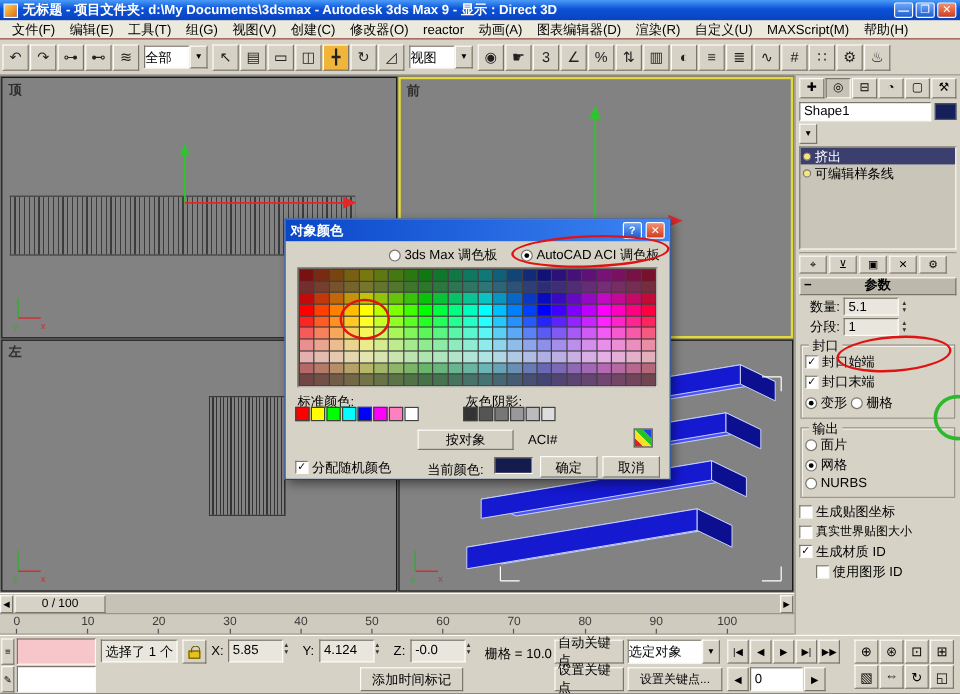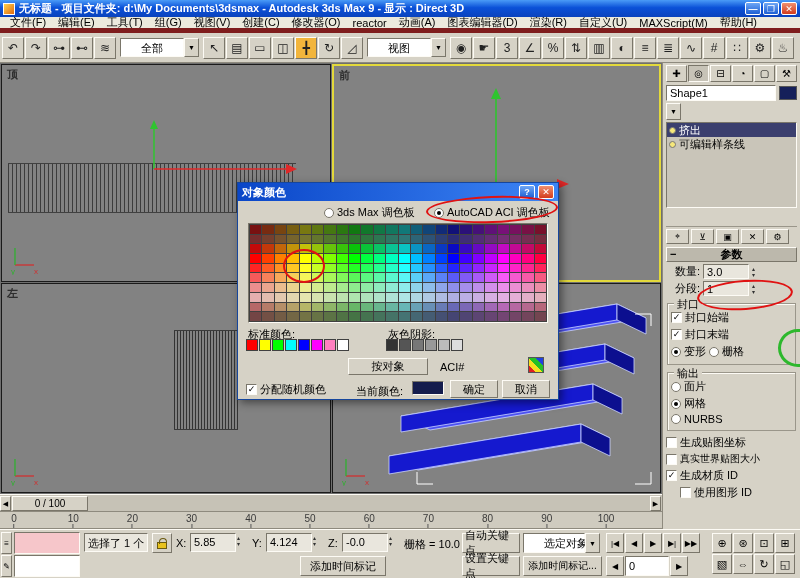"文件(F)" .menubar { border-bottom: 5px solid #7f1d1d -> 1px solid #7f1d1d }
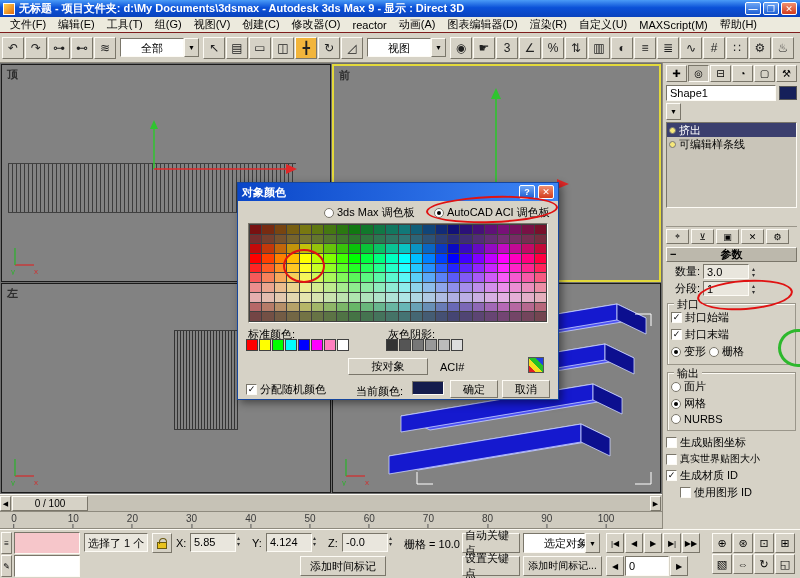"全部" .dd-label { padding: 2px 20px -> 2px 0 }
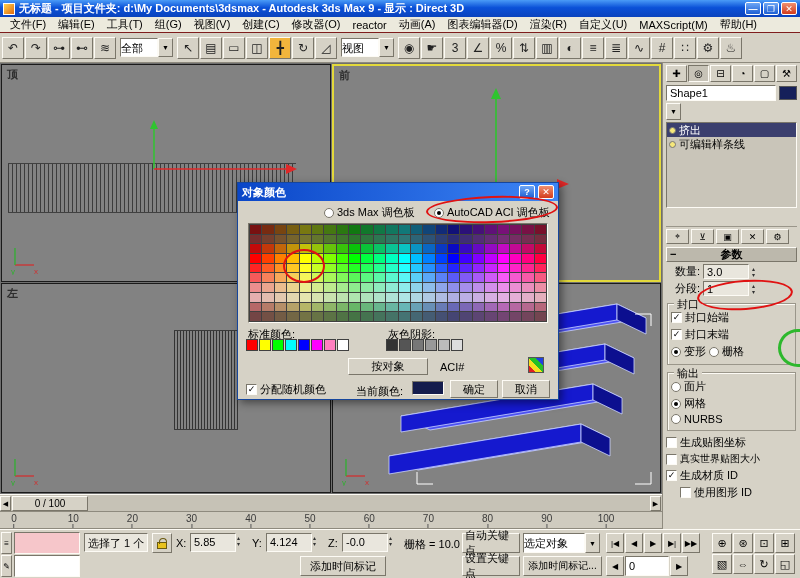"挤出" .stack { margin-bottom: 18px -> 2px }
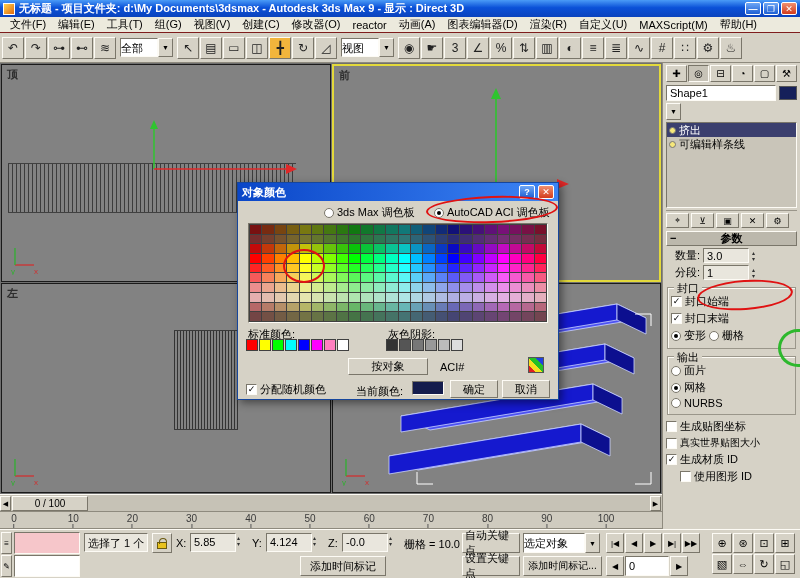"3.0" span { text: 3.0 -> 5.1 }
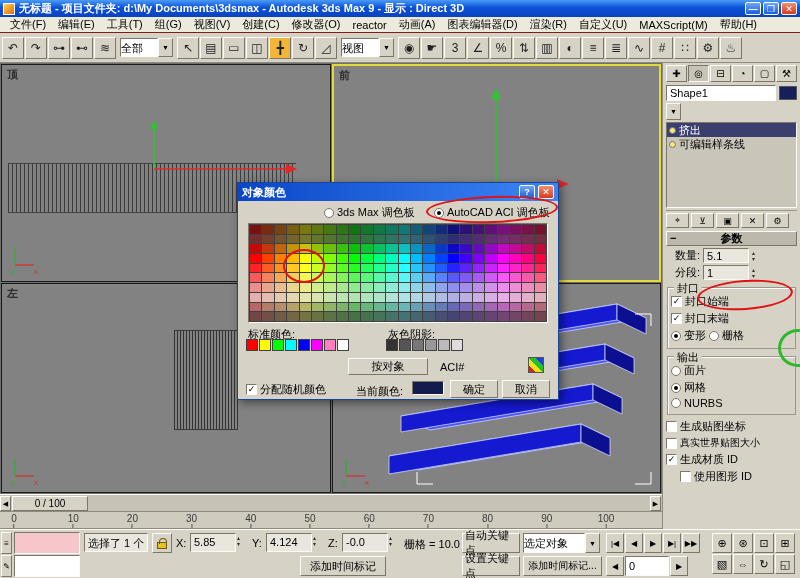"添加时间标记..." span.sbtn2 { text: 添加时间标记 -> 设置关键点 }
